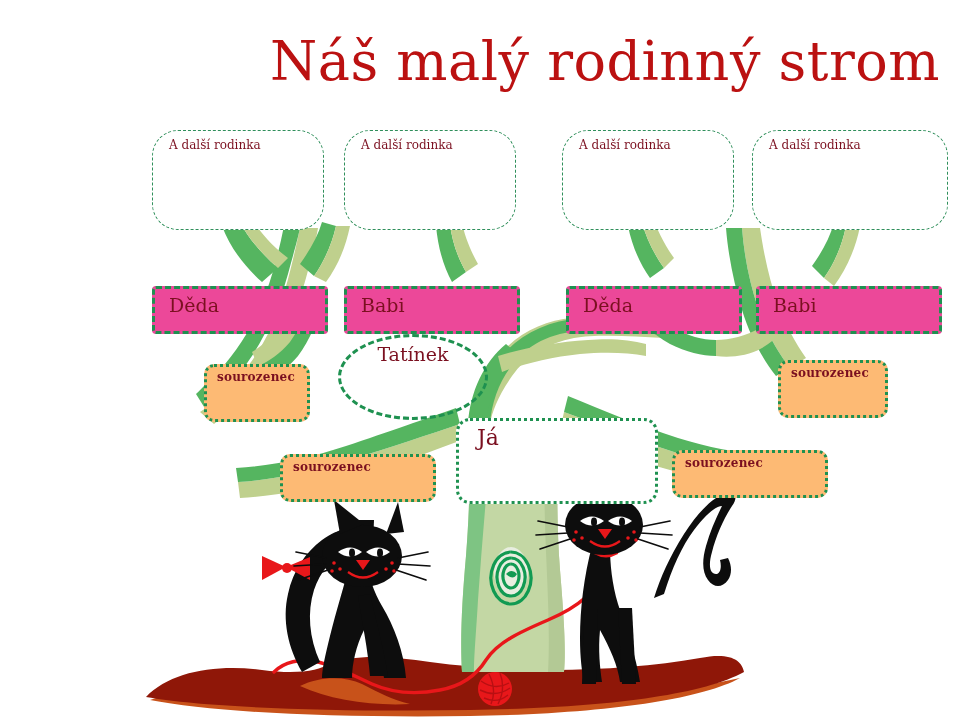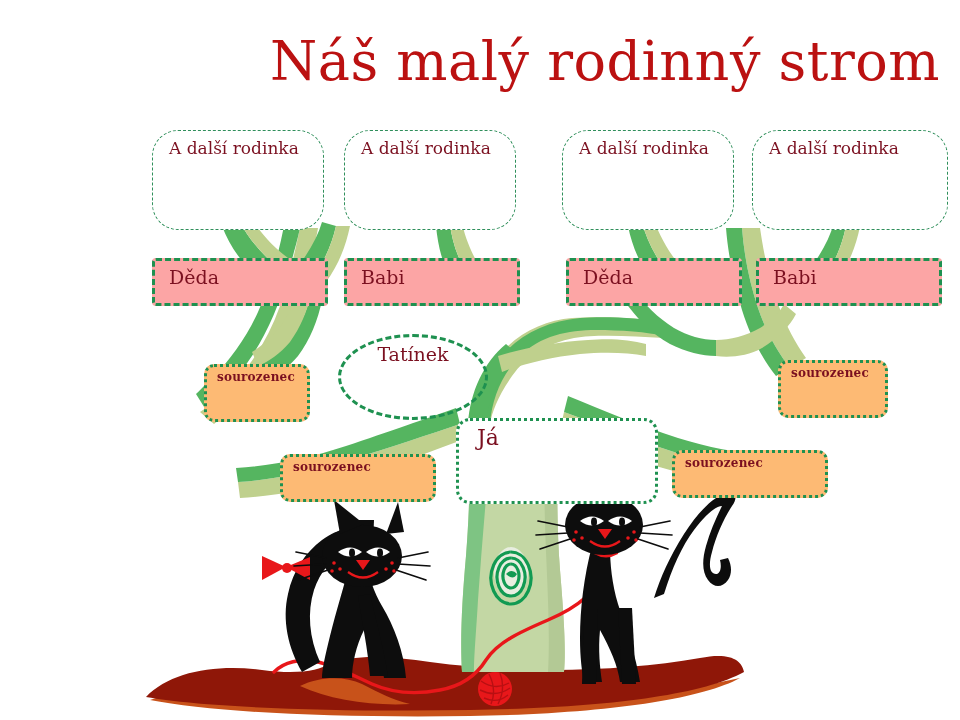"A další rodinka" .card-top .lbl { font-size: 17px -> 12px }
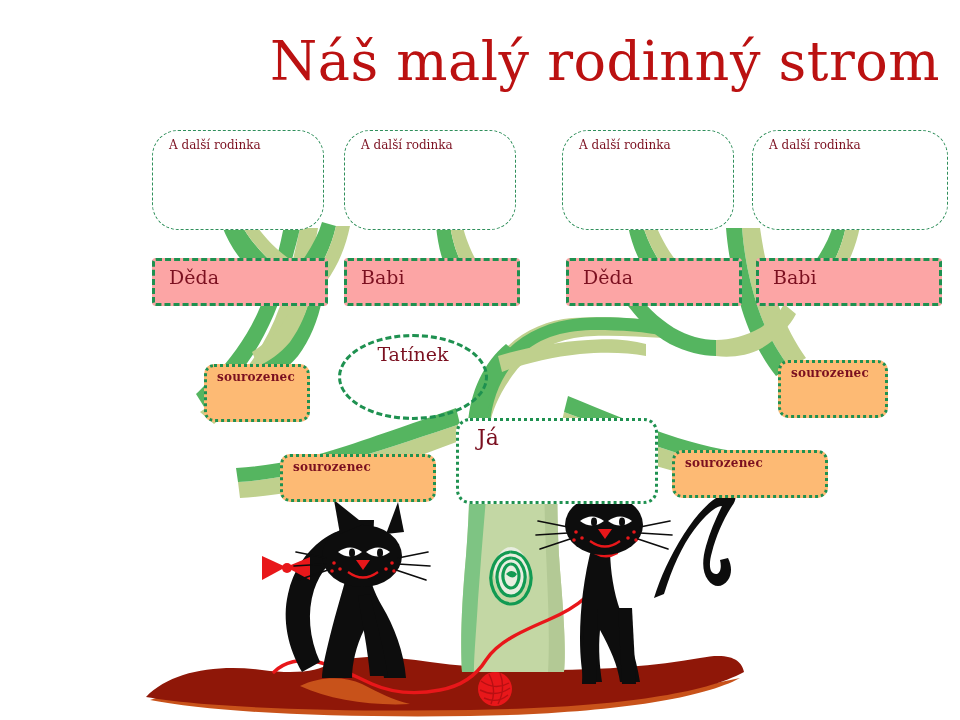"Děda" .card-gp { background: #fca5a5 -> #ec4899; margin-top: none -> 28px }
